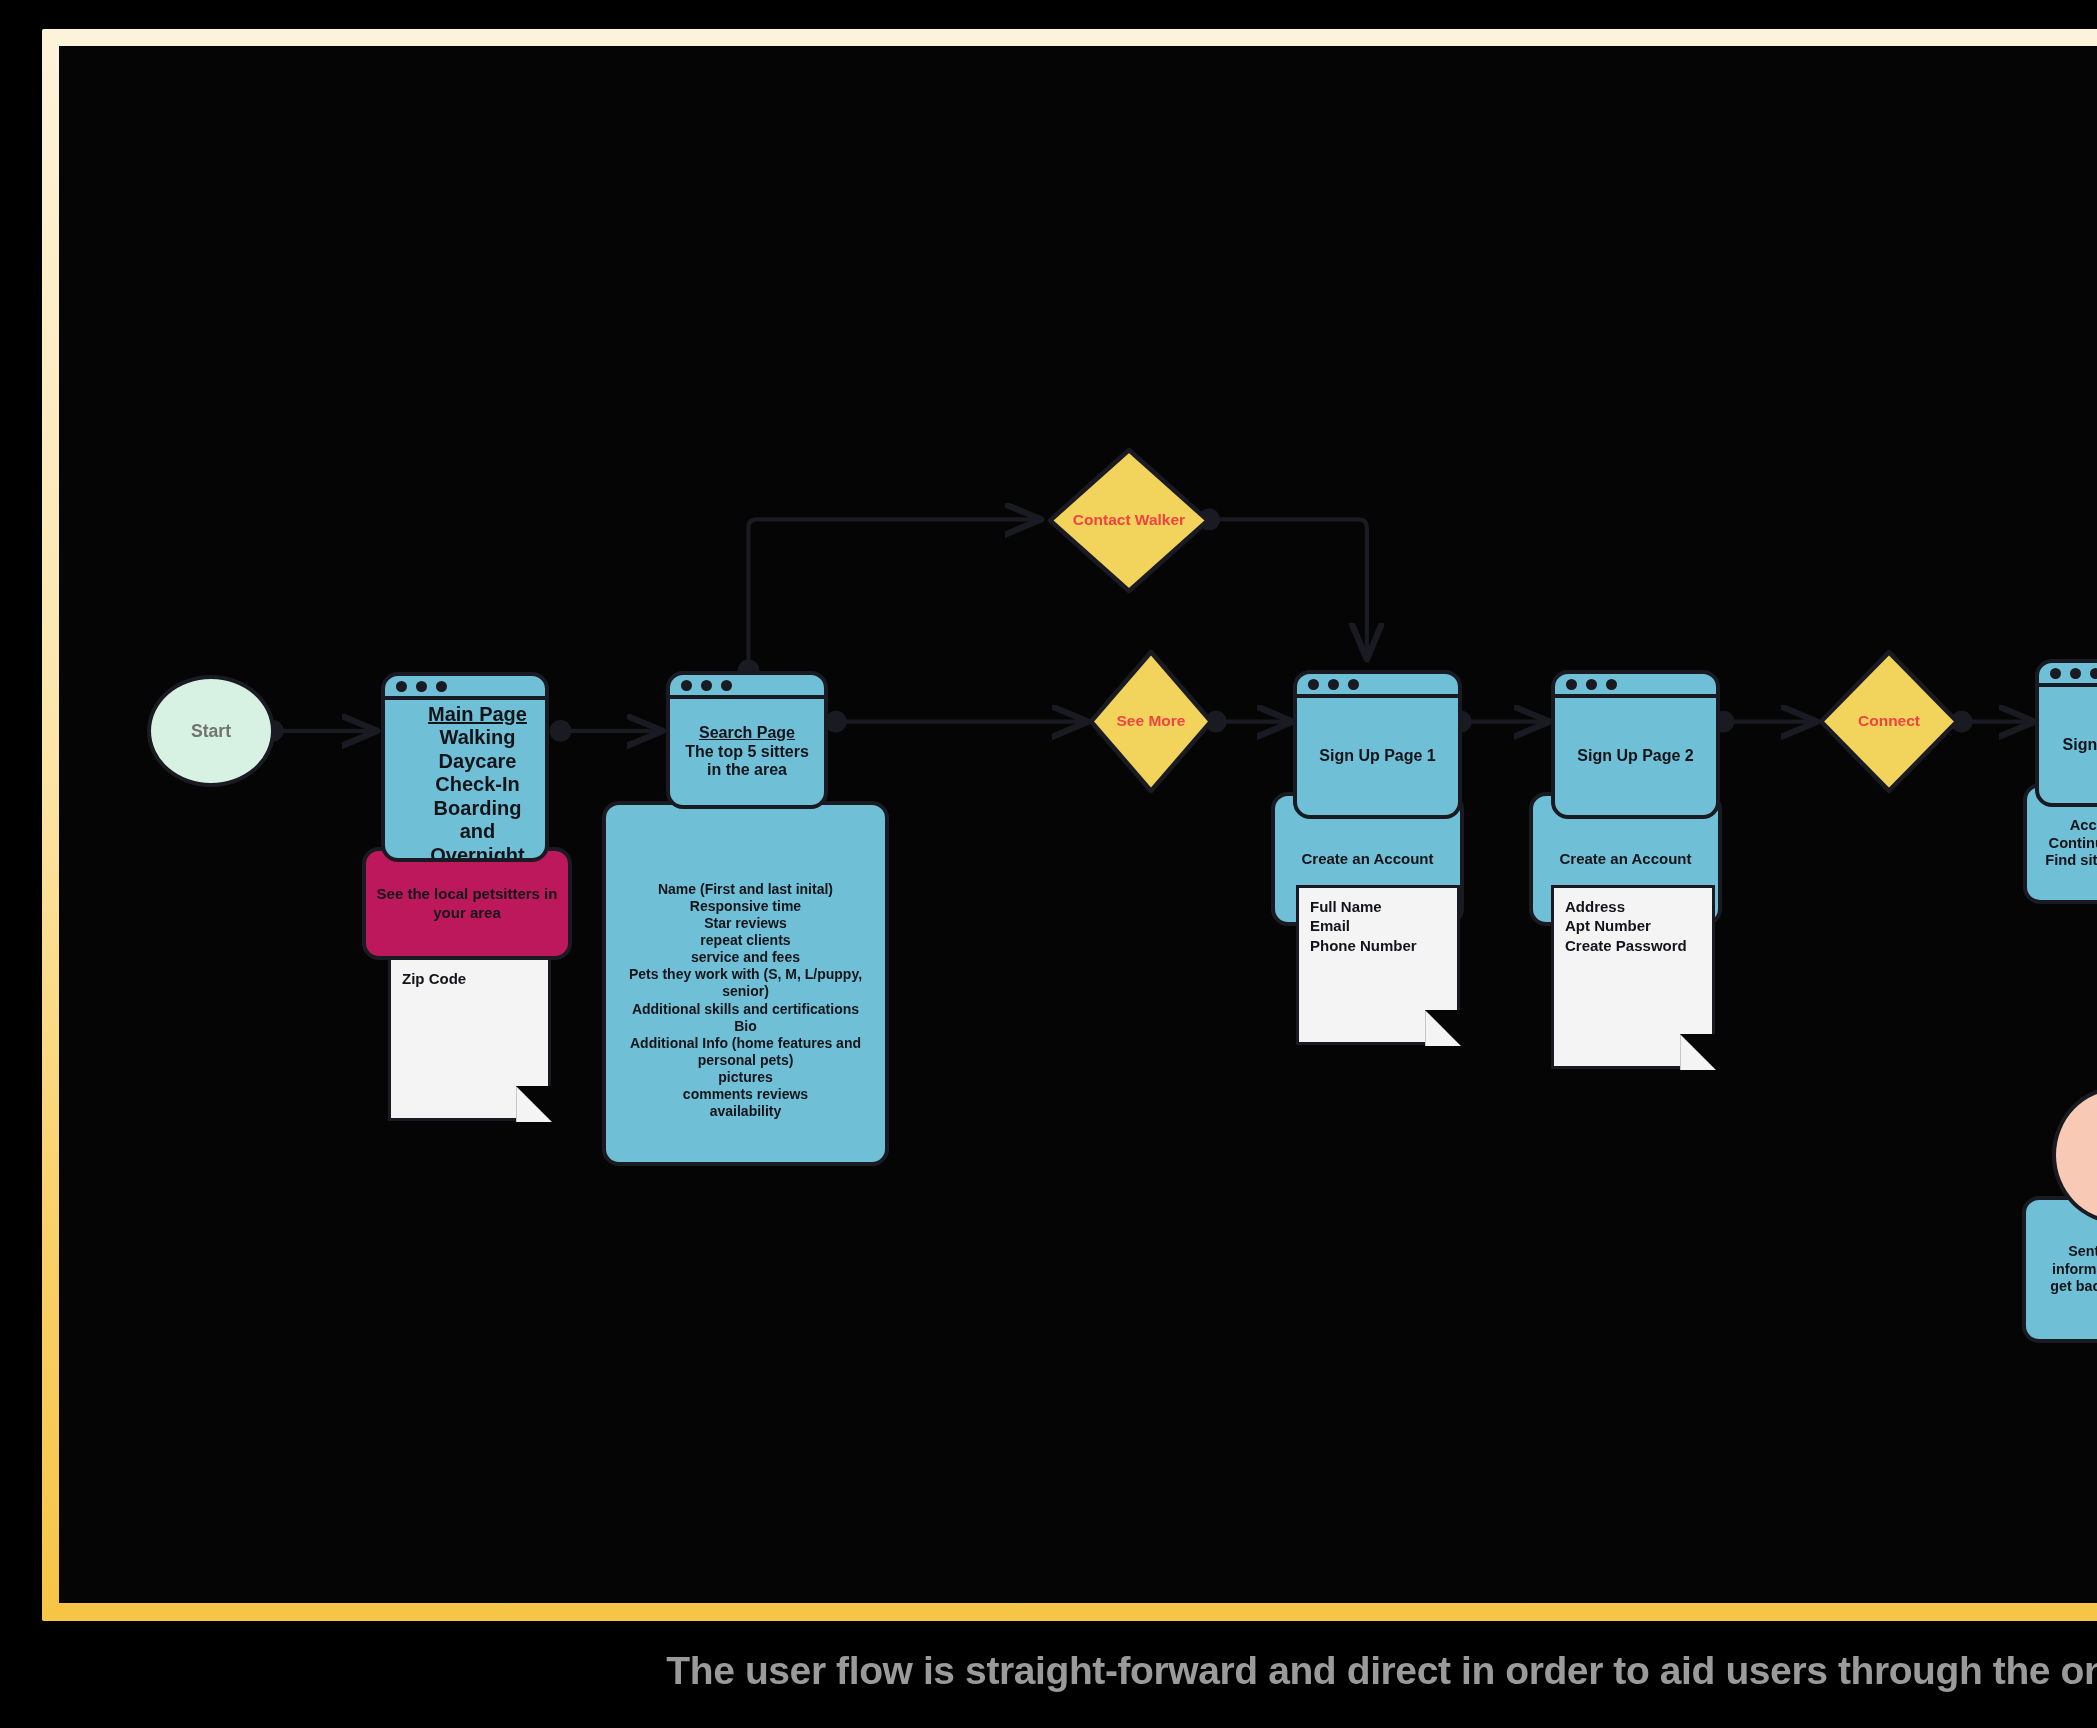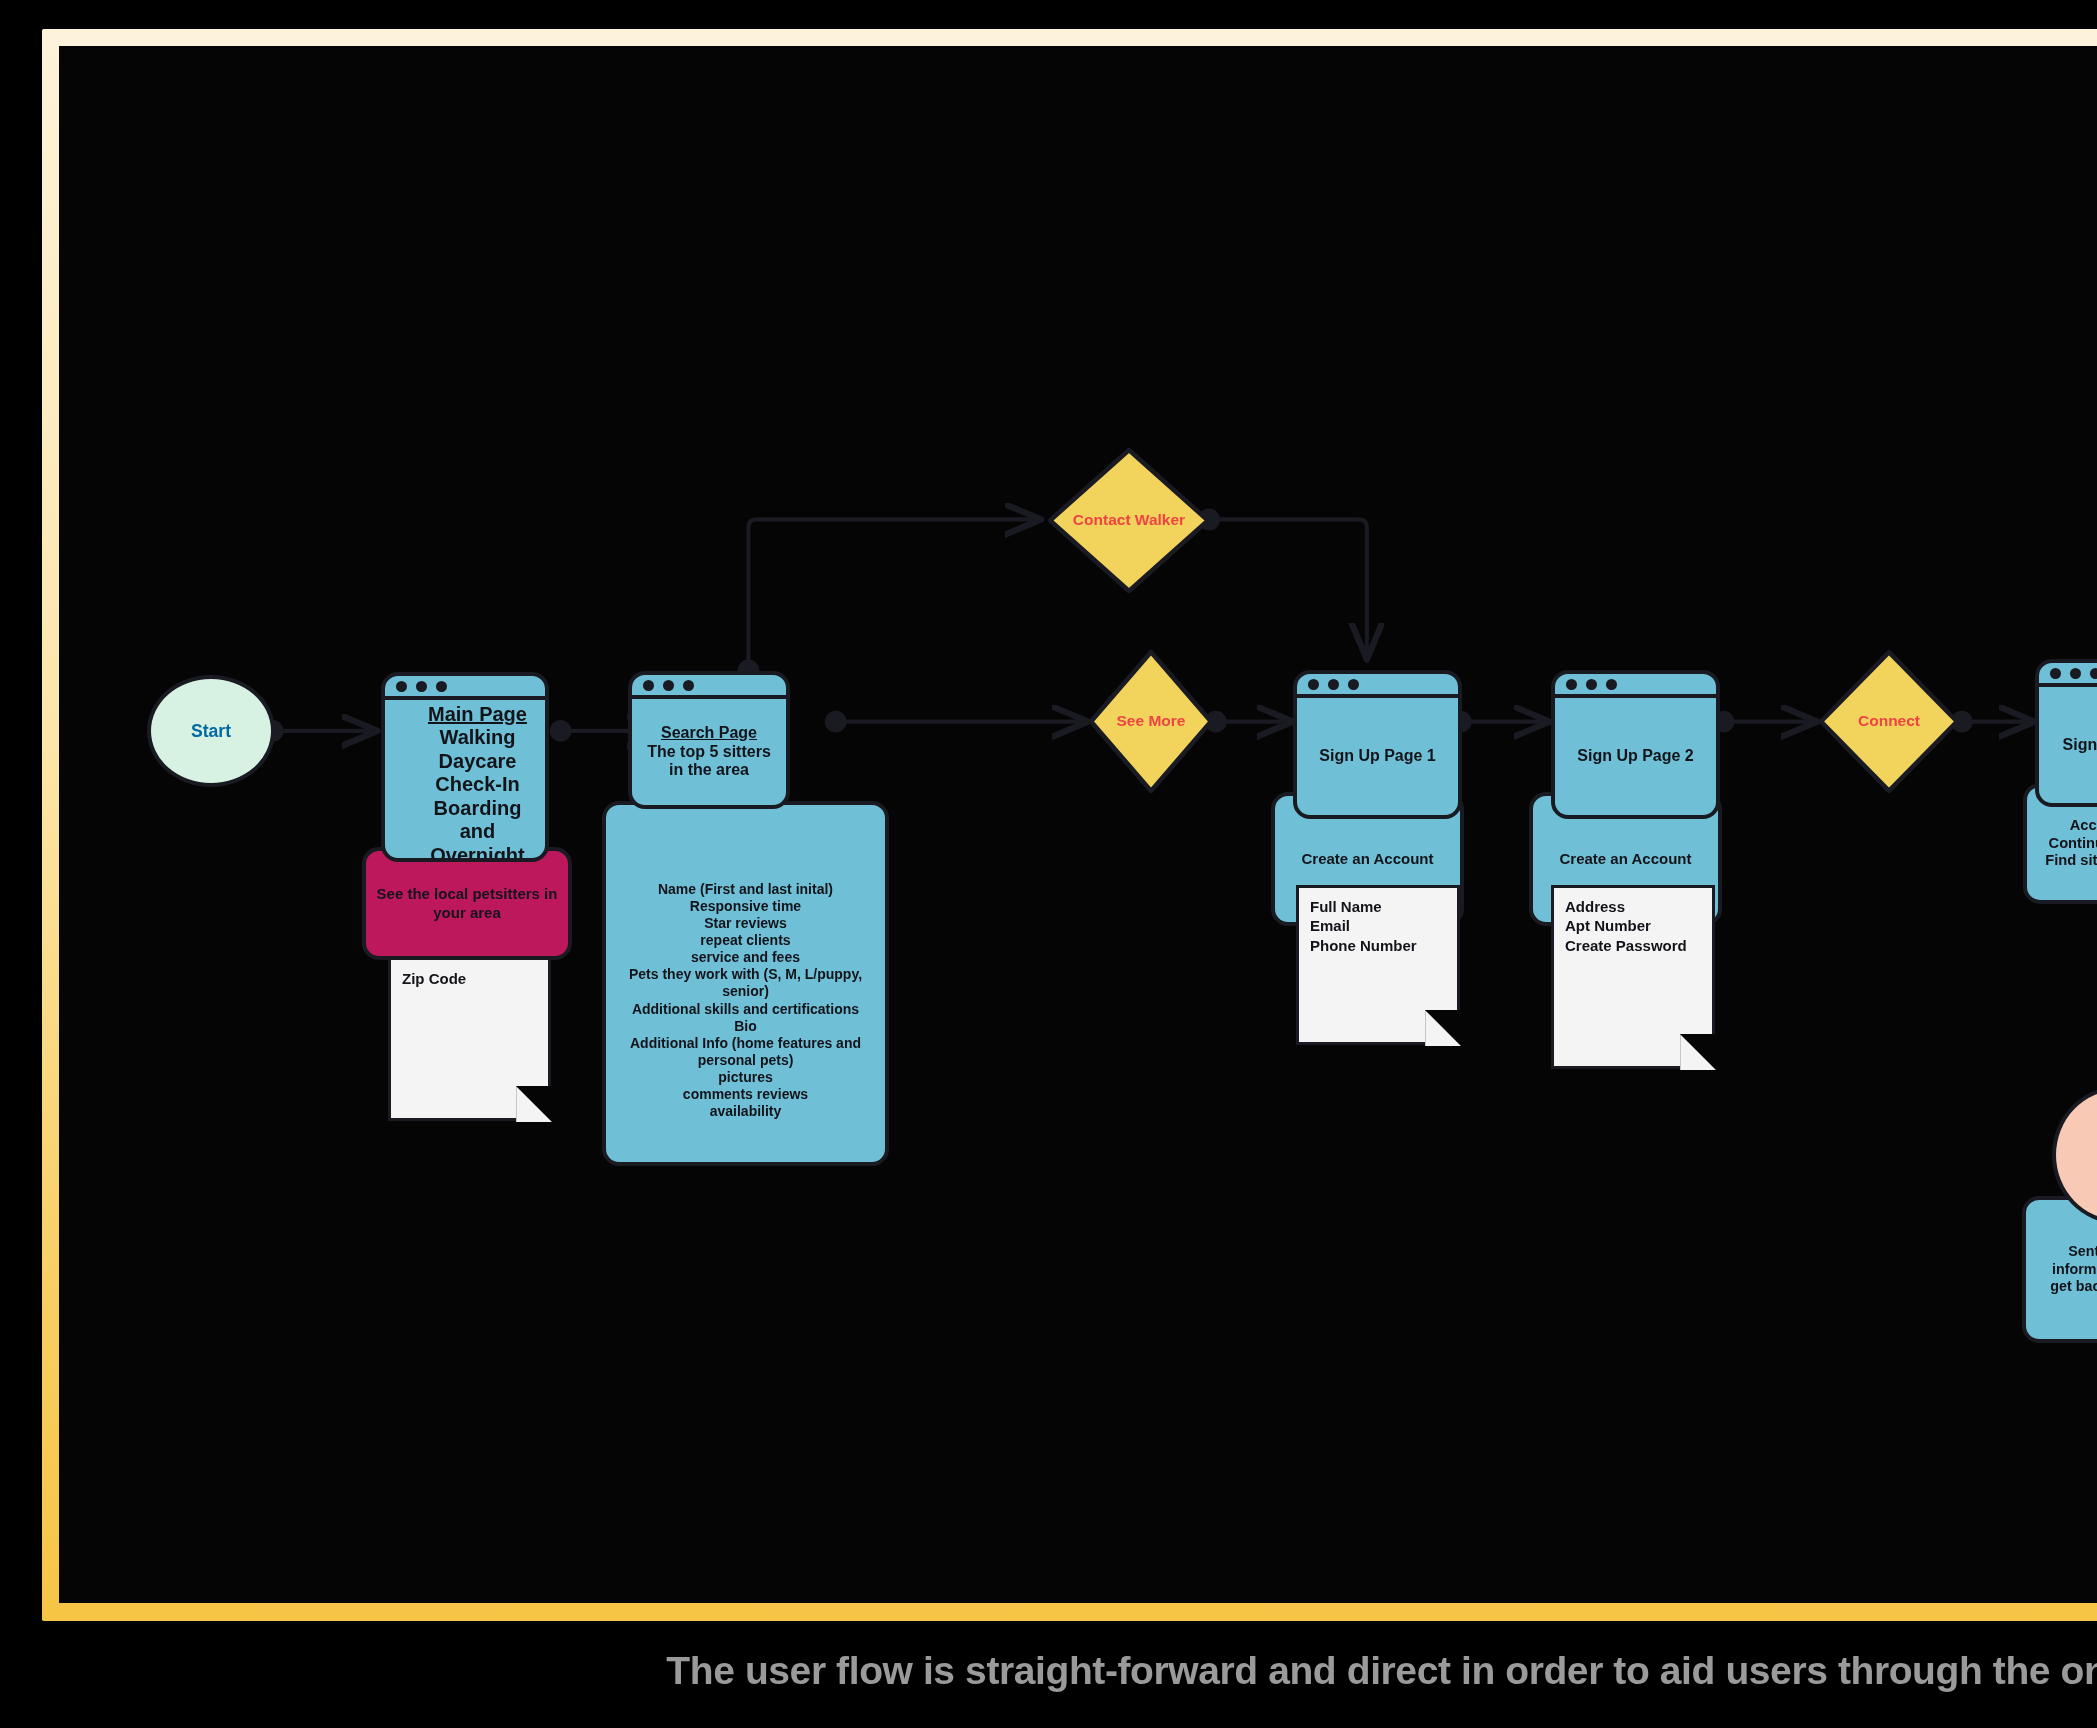"Start" .ellipse { color: #0369a1 -> #737373 }
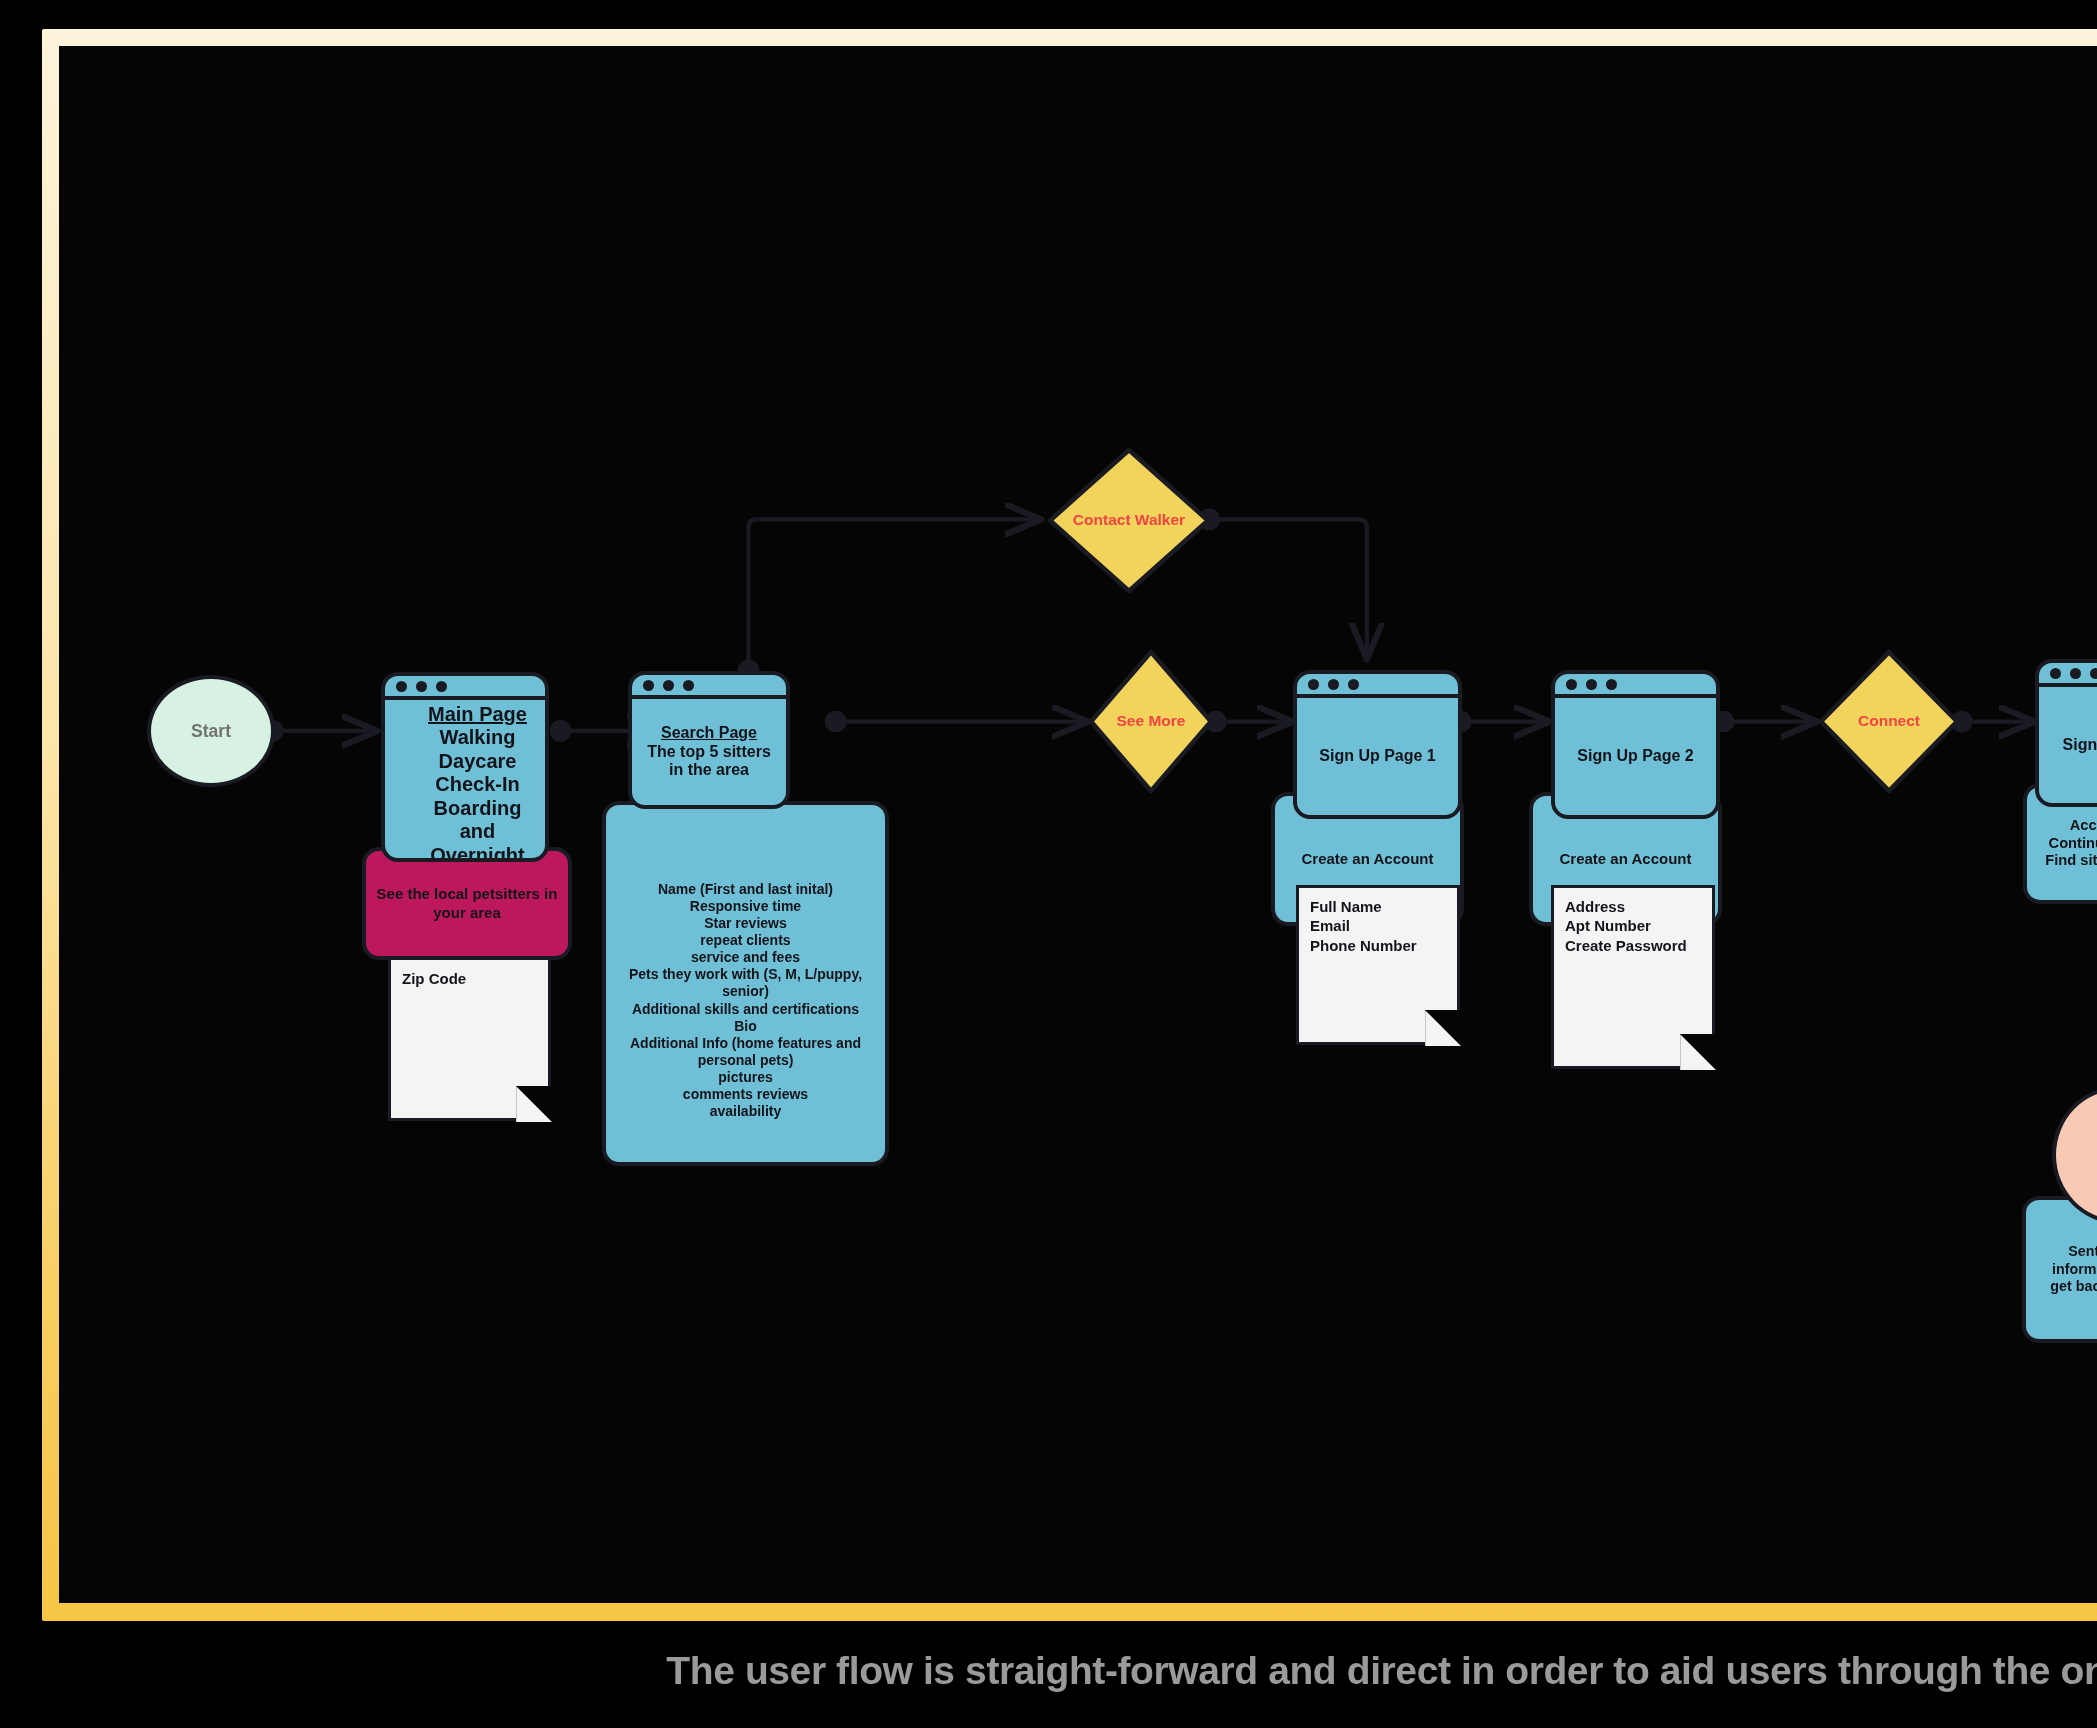"Search Page" div.win { left: 628px -> 666px }
